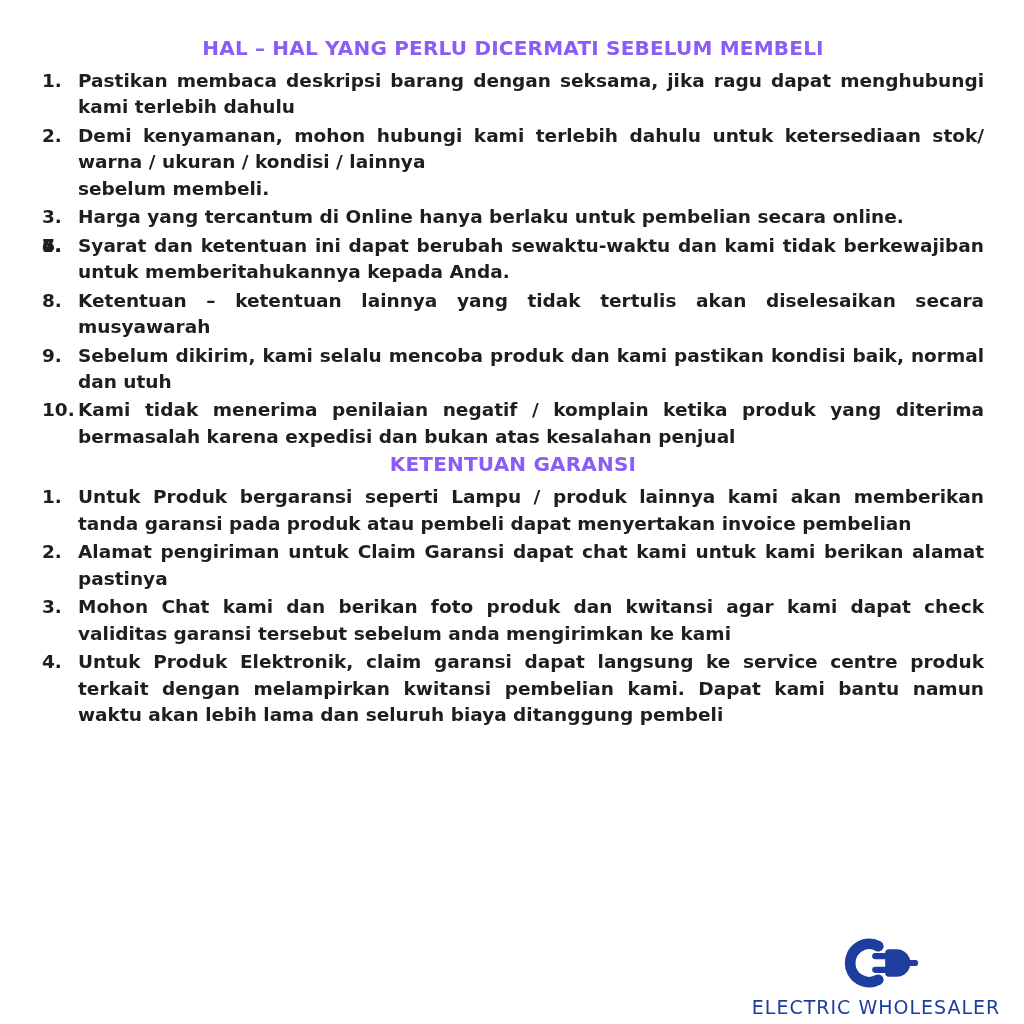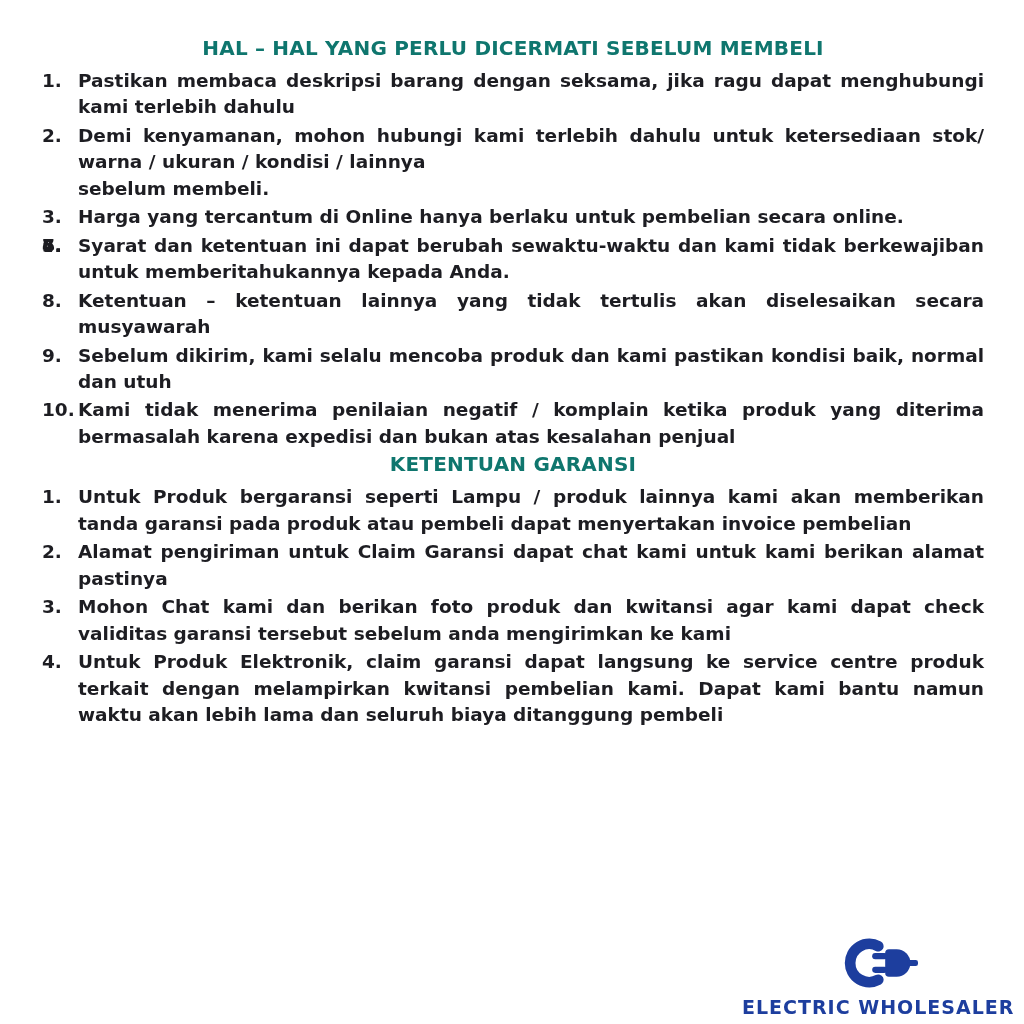"HAL – HAL YANG PERLU" .doc-title { color: #0f766e -> #8b5cf6 }
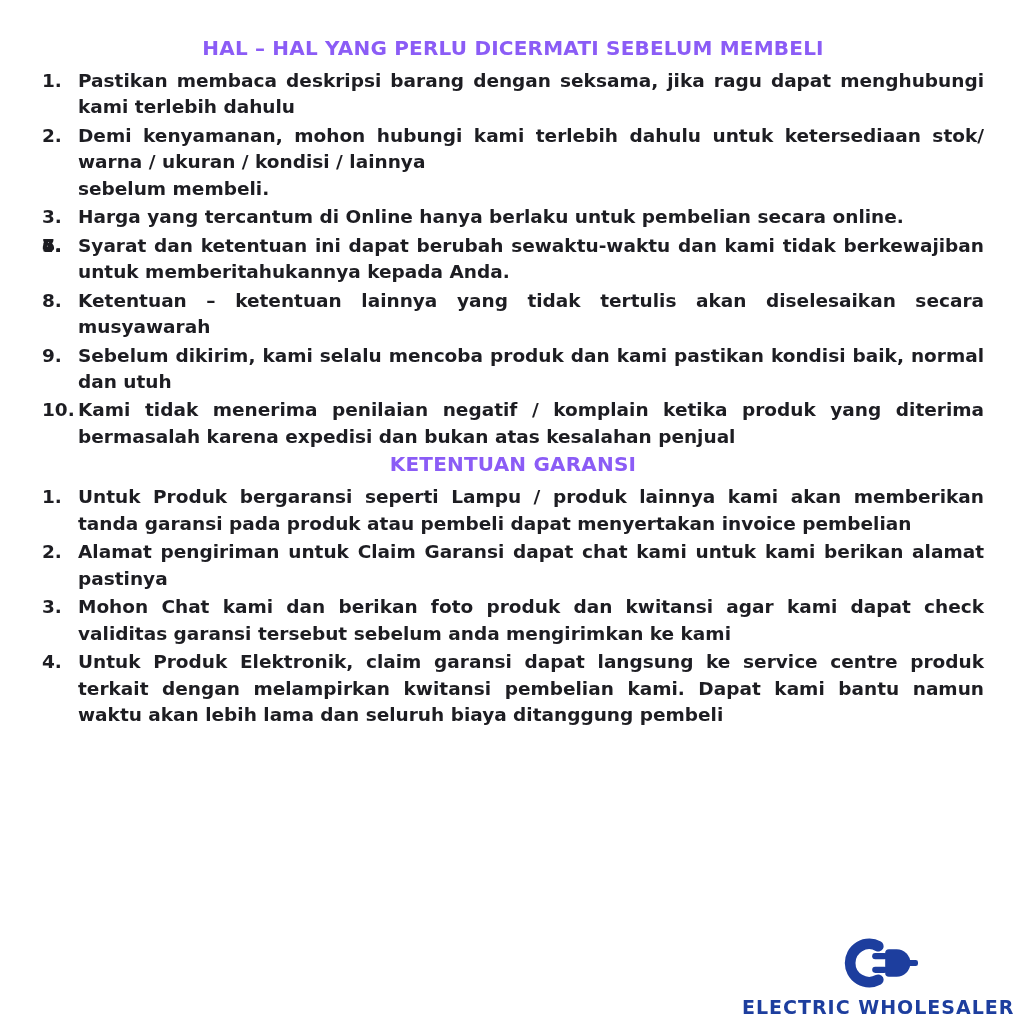"ELECTRIC WHOLESALER" .logo .logo-text { font-weight: bold -> normal }
